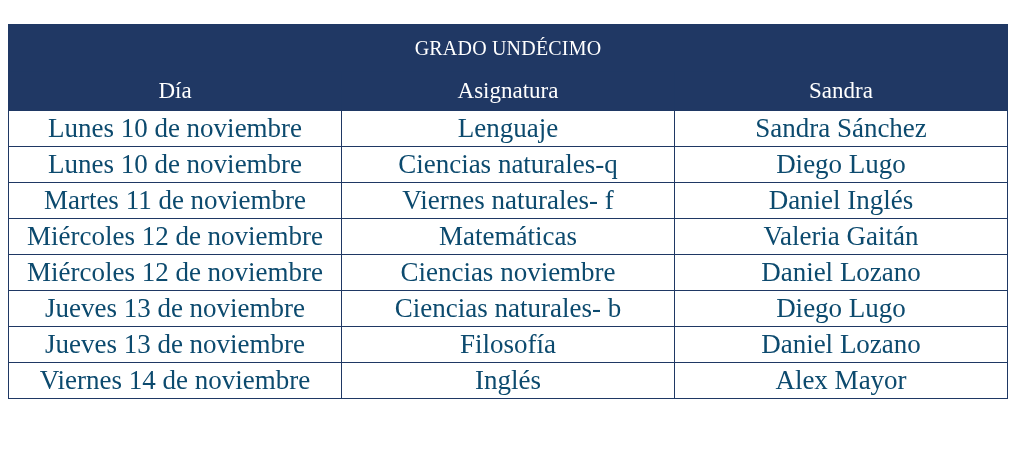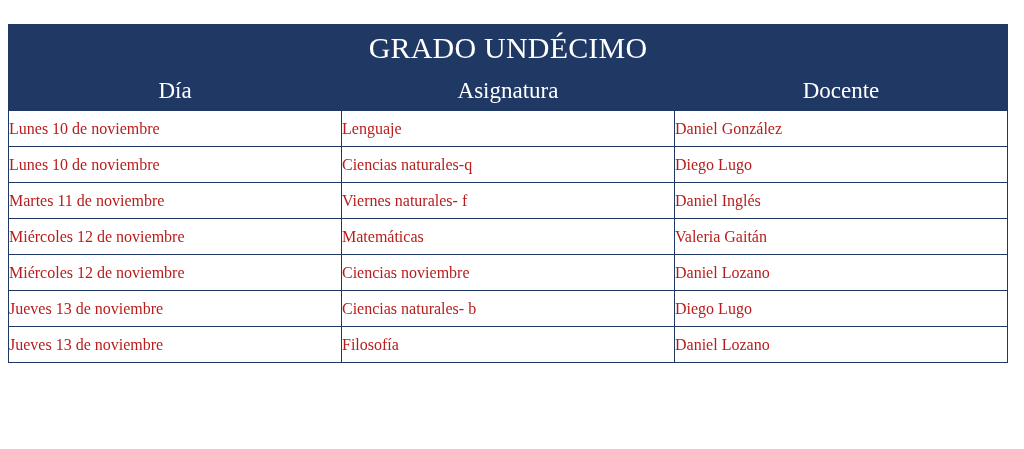"GRADO UNDÉCIMO" .title-cell { font-size: 30px -> 20px }
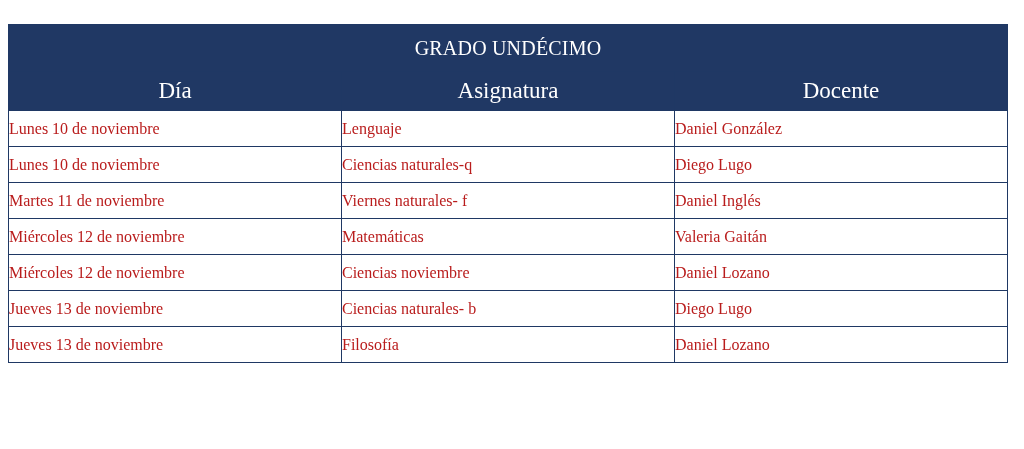"Docente" th.head-cell { text: Docente -> Sandra }
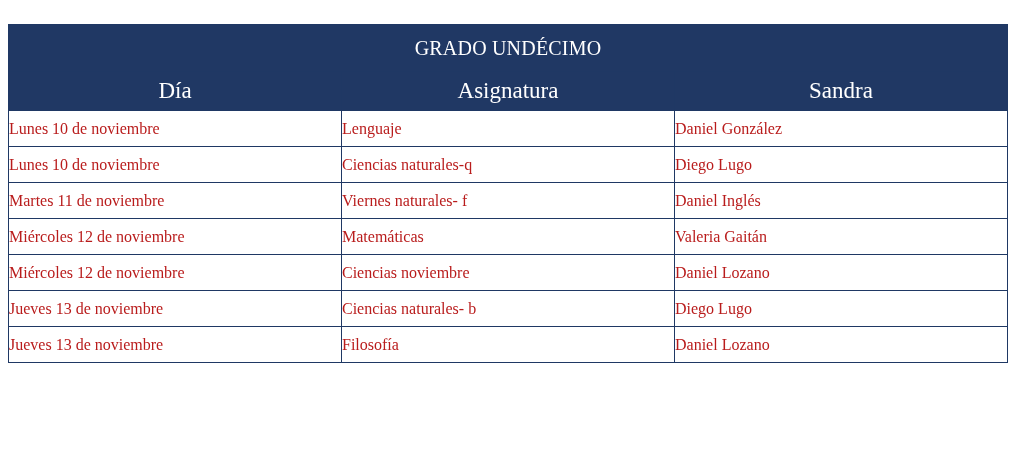"Lunes 10 de noviembre" .body-cell { color: #b91c1c -> #0c4a6e; font-size: 16px -> 27px; text-align: left -> center }
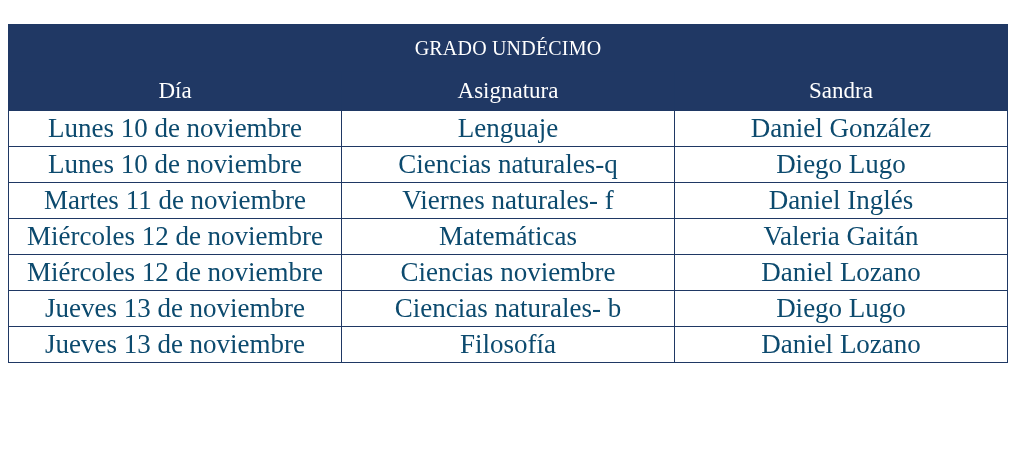"Daniel González" td.body-cell { text: Daniel González -> Sandra Sánchez }
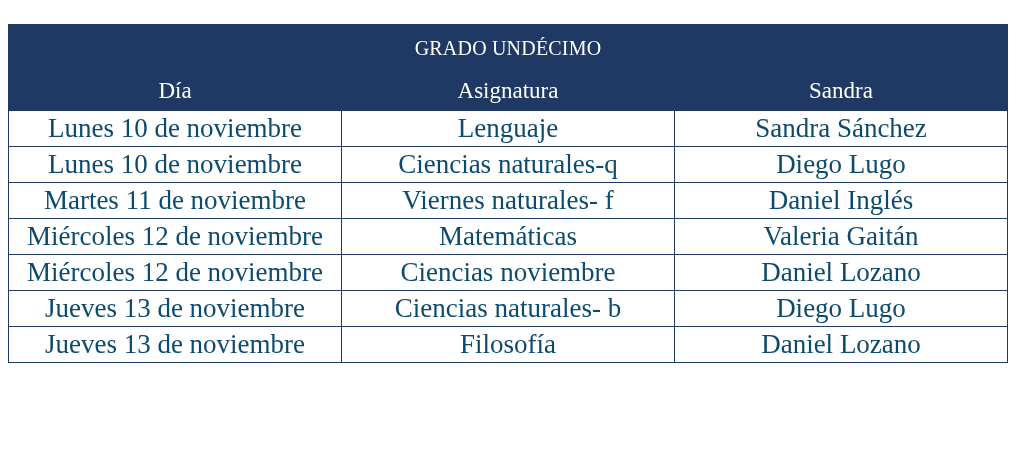"Viernes 14 de noviembre" tr { html: none -> <tr> <td>Viernes 14 de noviembre</td> <td>Inglés</td> <td>Alex Mayor</td> </tr> }
